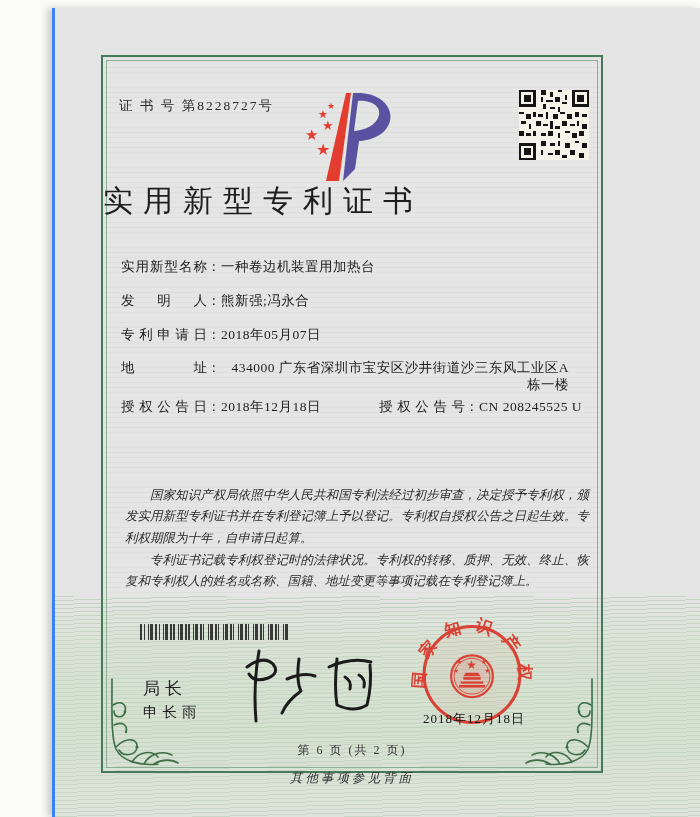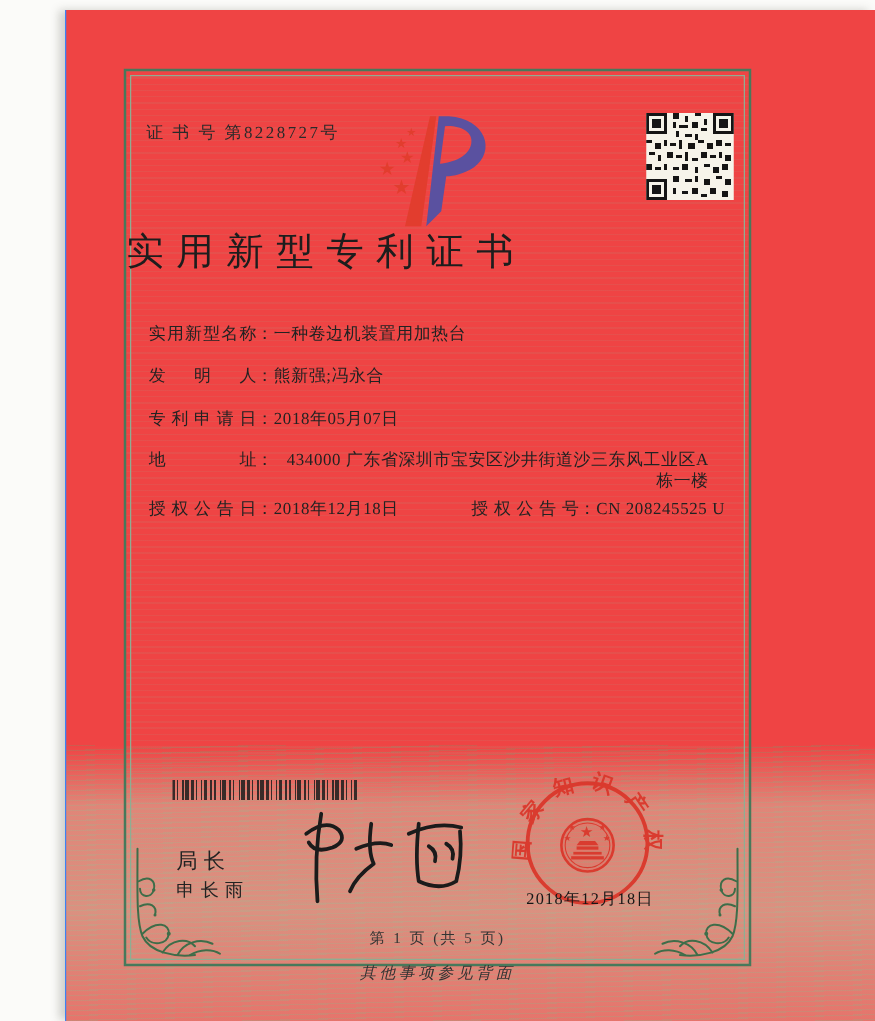"证 书 号 第8228727号" .paper { background: #ef4444 -> #e5e5e5; border-left: 1px solid #3b82f6 -> 3px solid #3b82f6 }
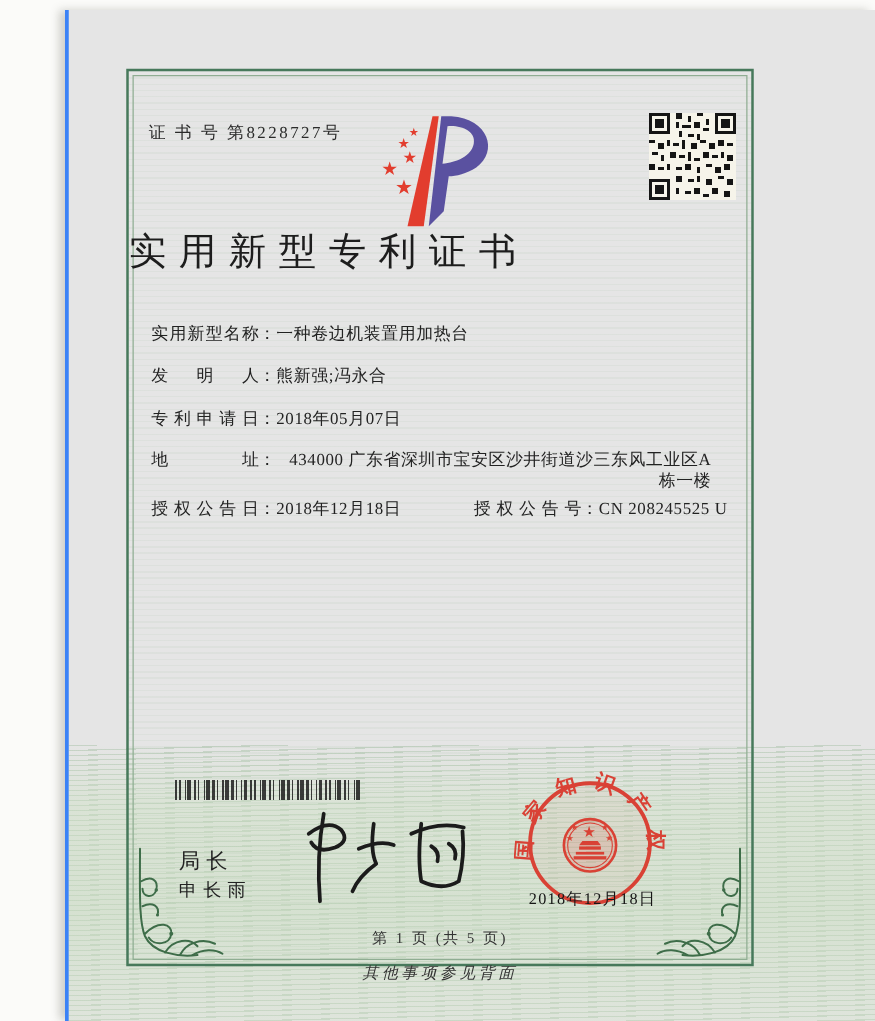"国家知识产权局依照中华人民共和国专利法经过初步审查，决定授予专利权，颁发实用新型" div.body-text { html: none -> <div> <p>国家知识产权局依照中华人民共和国专利法经过初步审查，决定授予专利权，颁发实用新型专利证书并在专利登记簿上予以登记。专利权自授权公告之日起生效。专利权期限为十年，自申请日起算。</p> <p>专利证书记载专利权登记时的法律状况。专利权的转移、质押、无效、终止、恢复和专利权人的姓名或名称、国籍、地址变更等事项记载在专利登记簿上。</p> </div> }
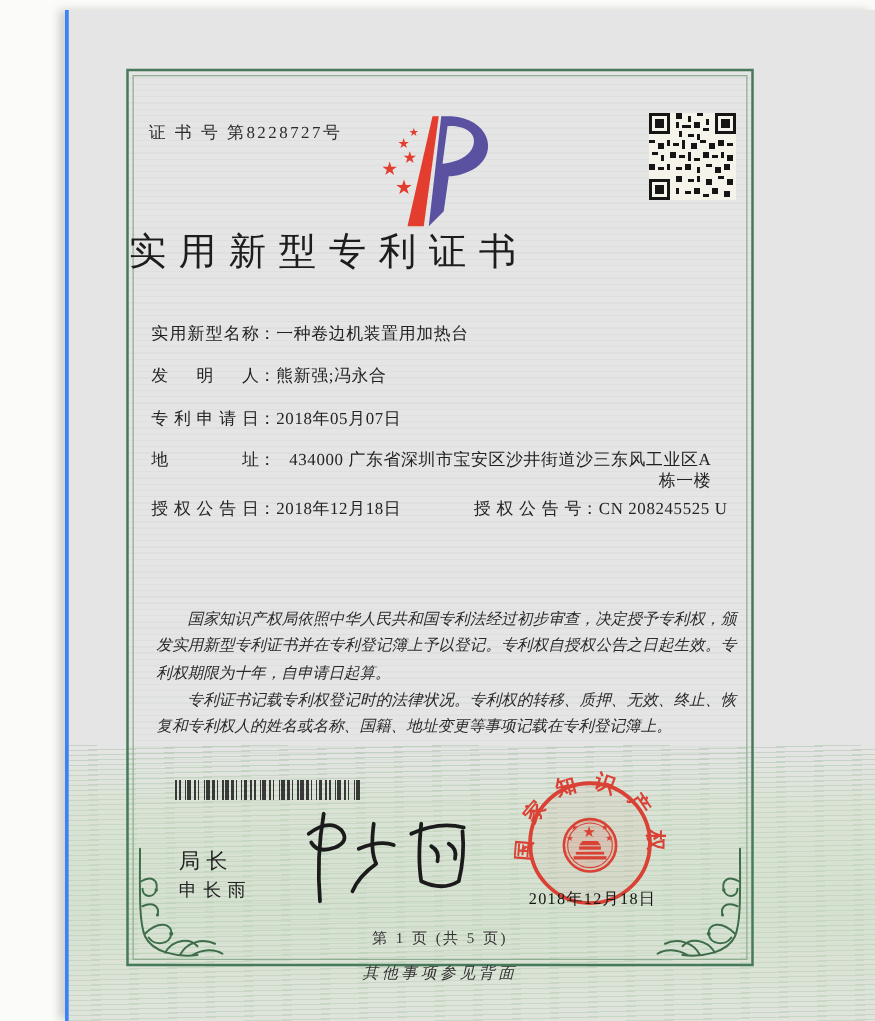"第 1 页 (共 5" div.page-info { text: 1 页 (共 5 -> 6 页 (共 2 }
